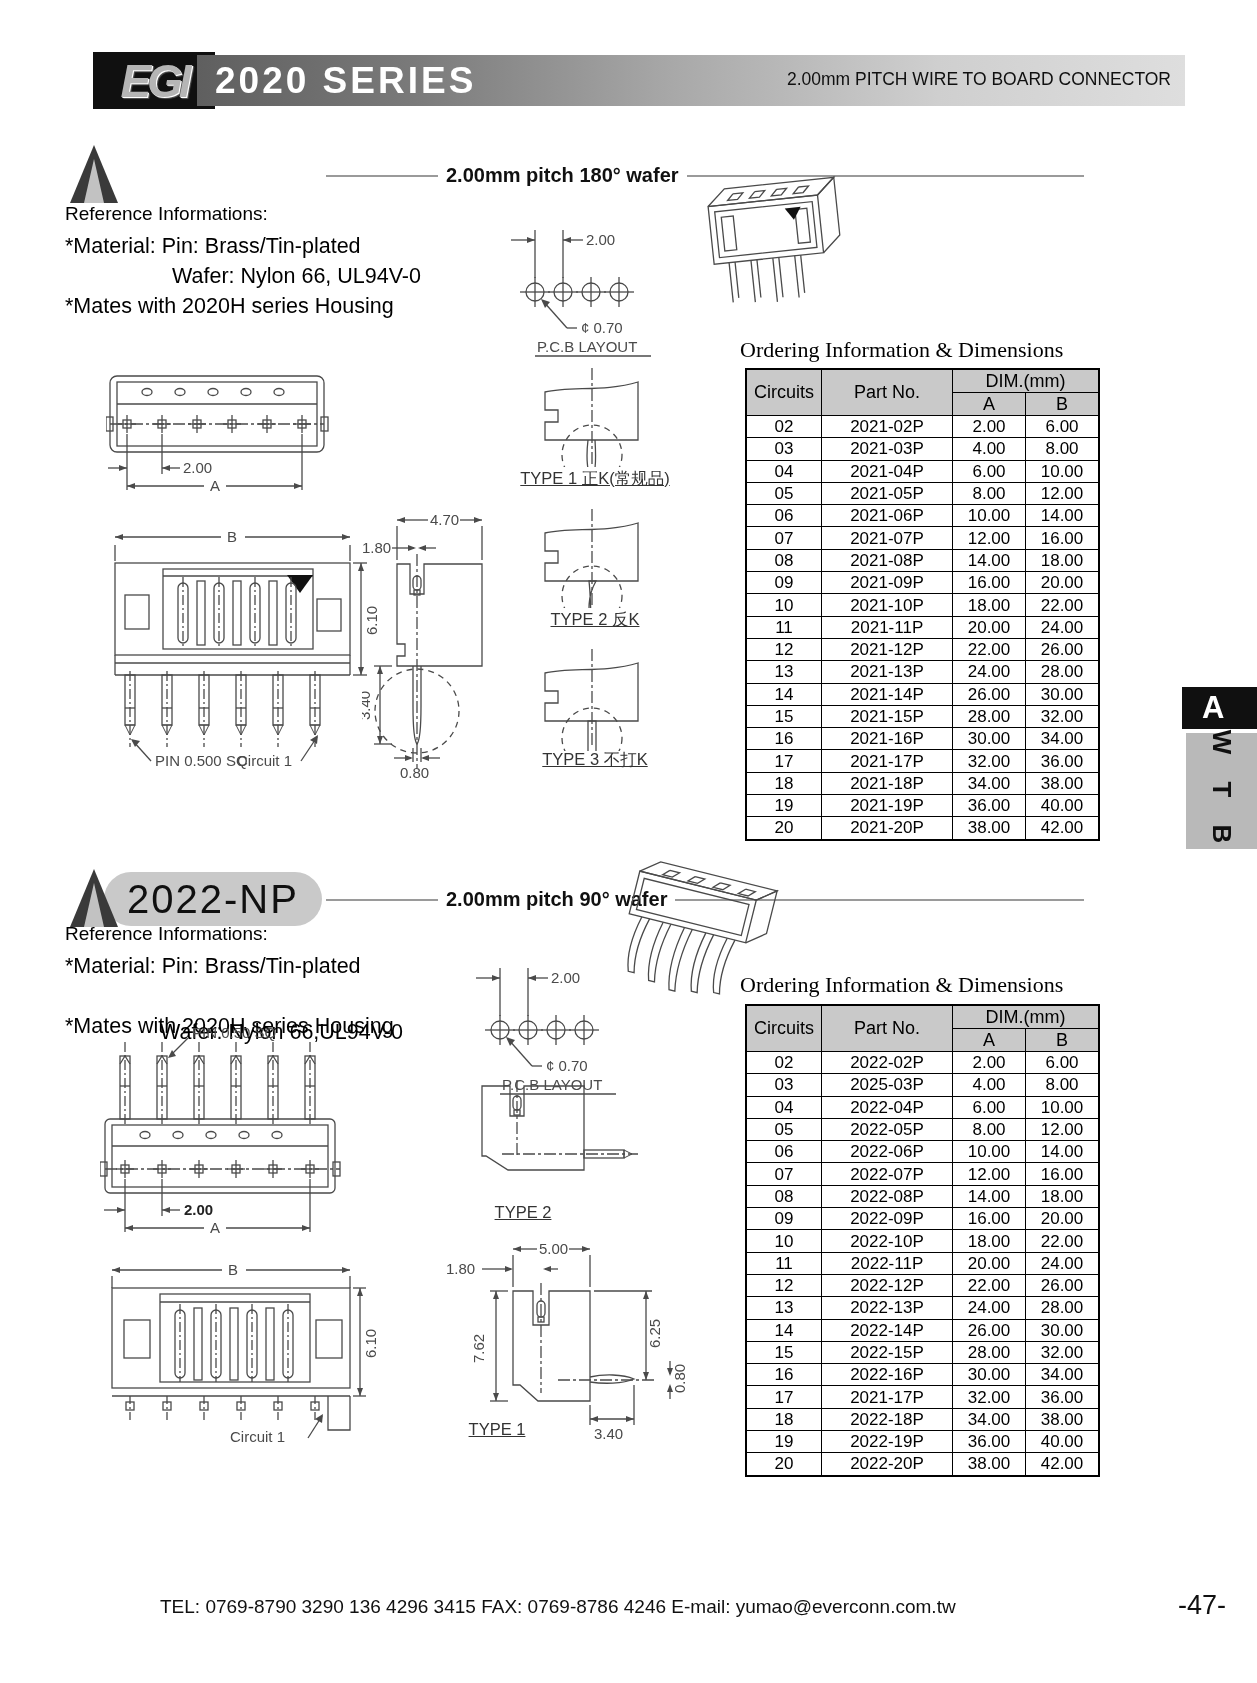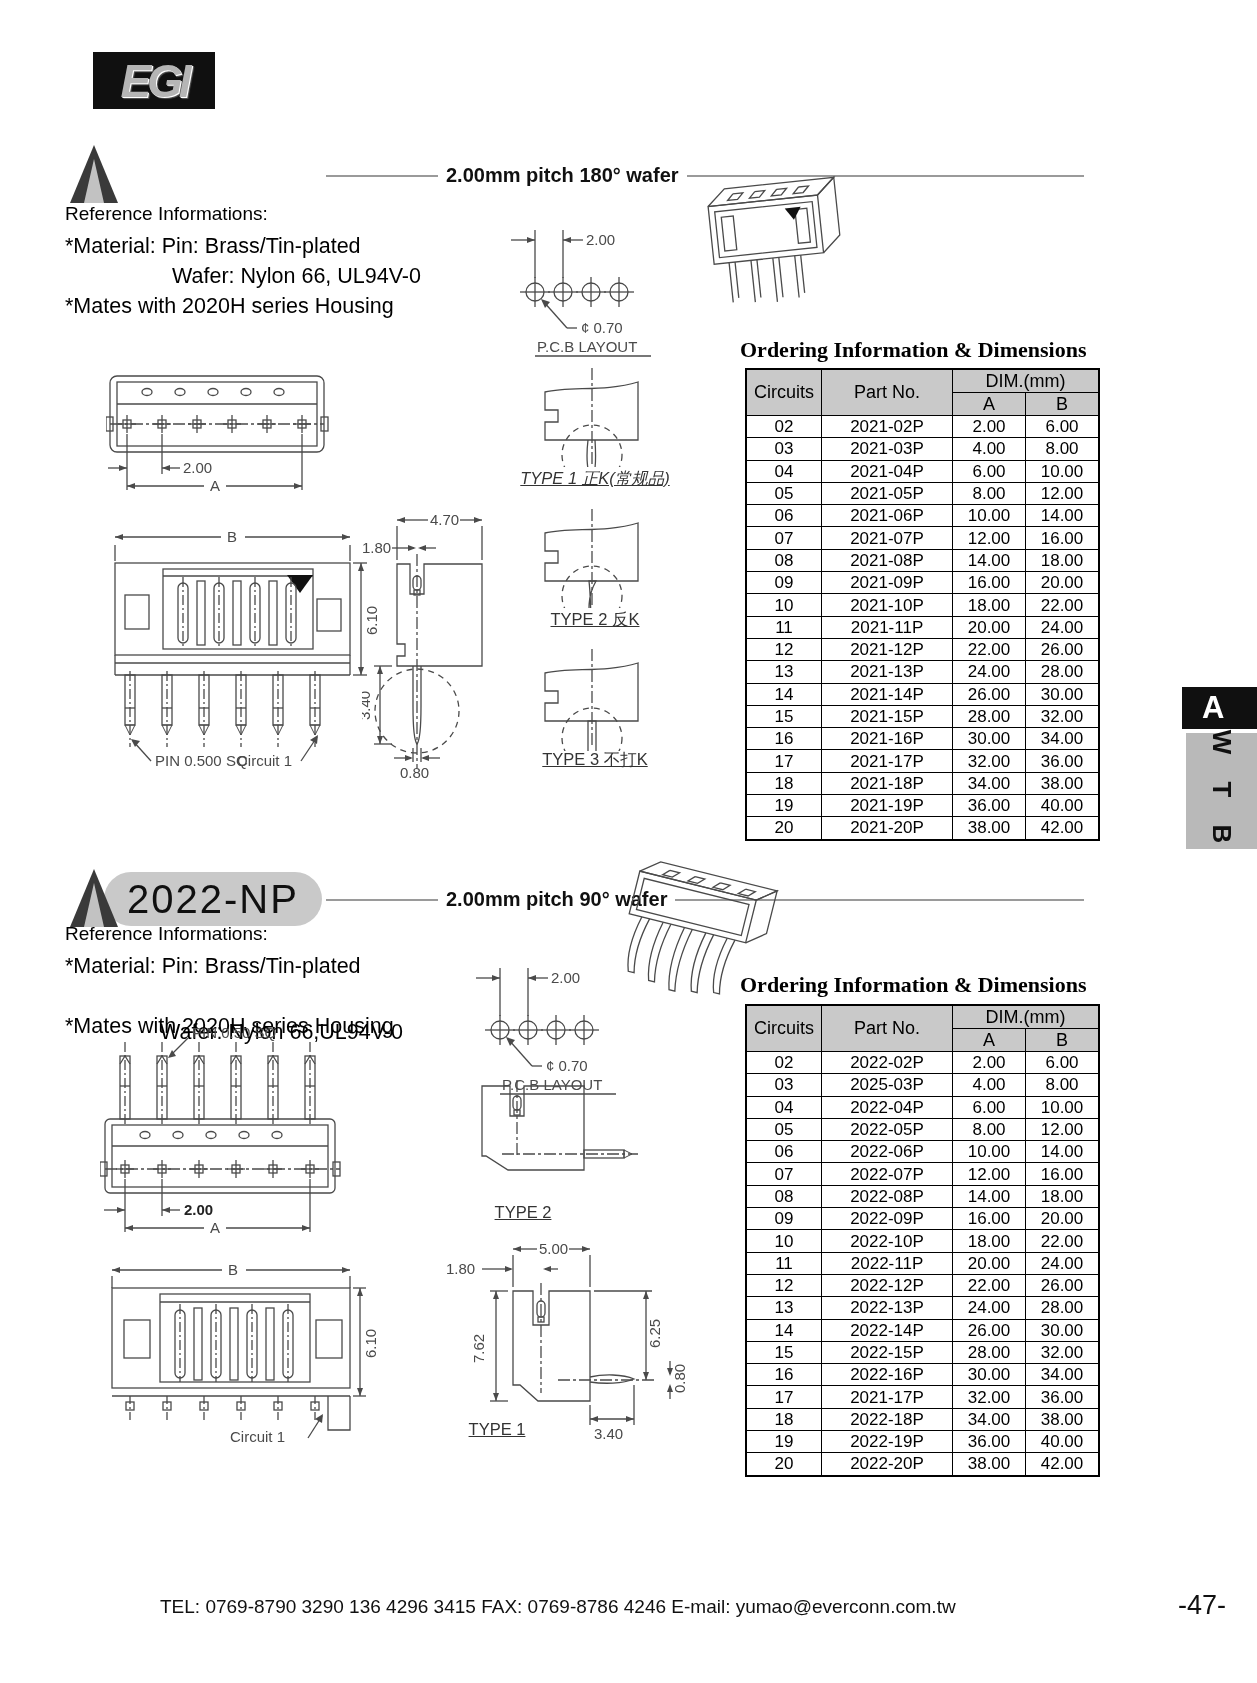"2020 SERIES" div.abs { html: none -> <div> <span>2020 SERIES</span> <span>2.00mm PITCH WIRE TO BOARD CONNECTOR</span> </div> }
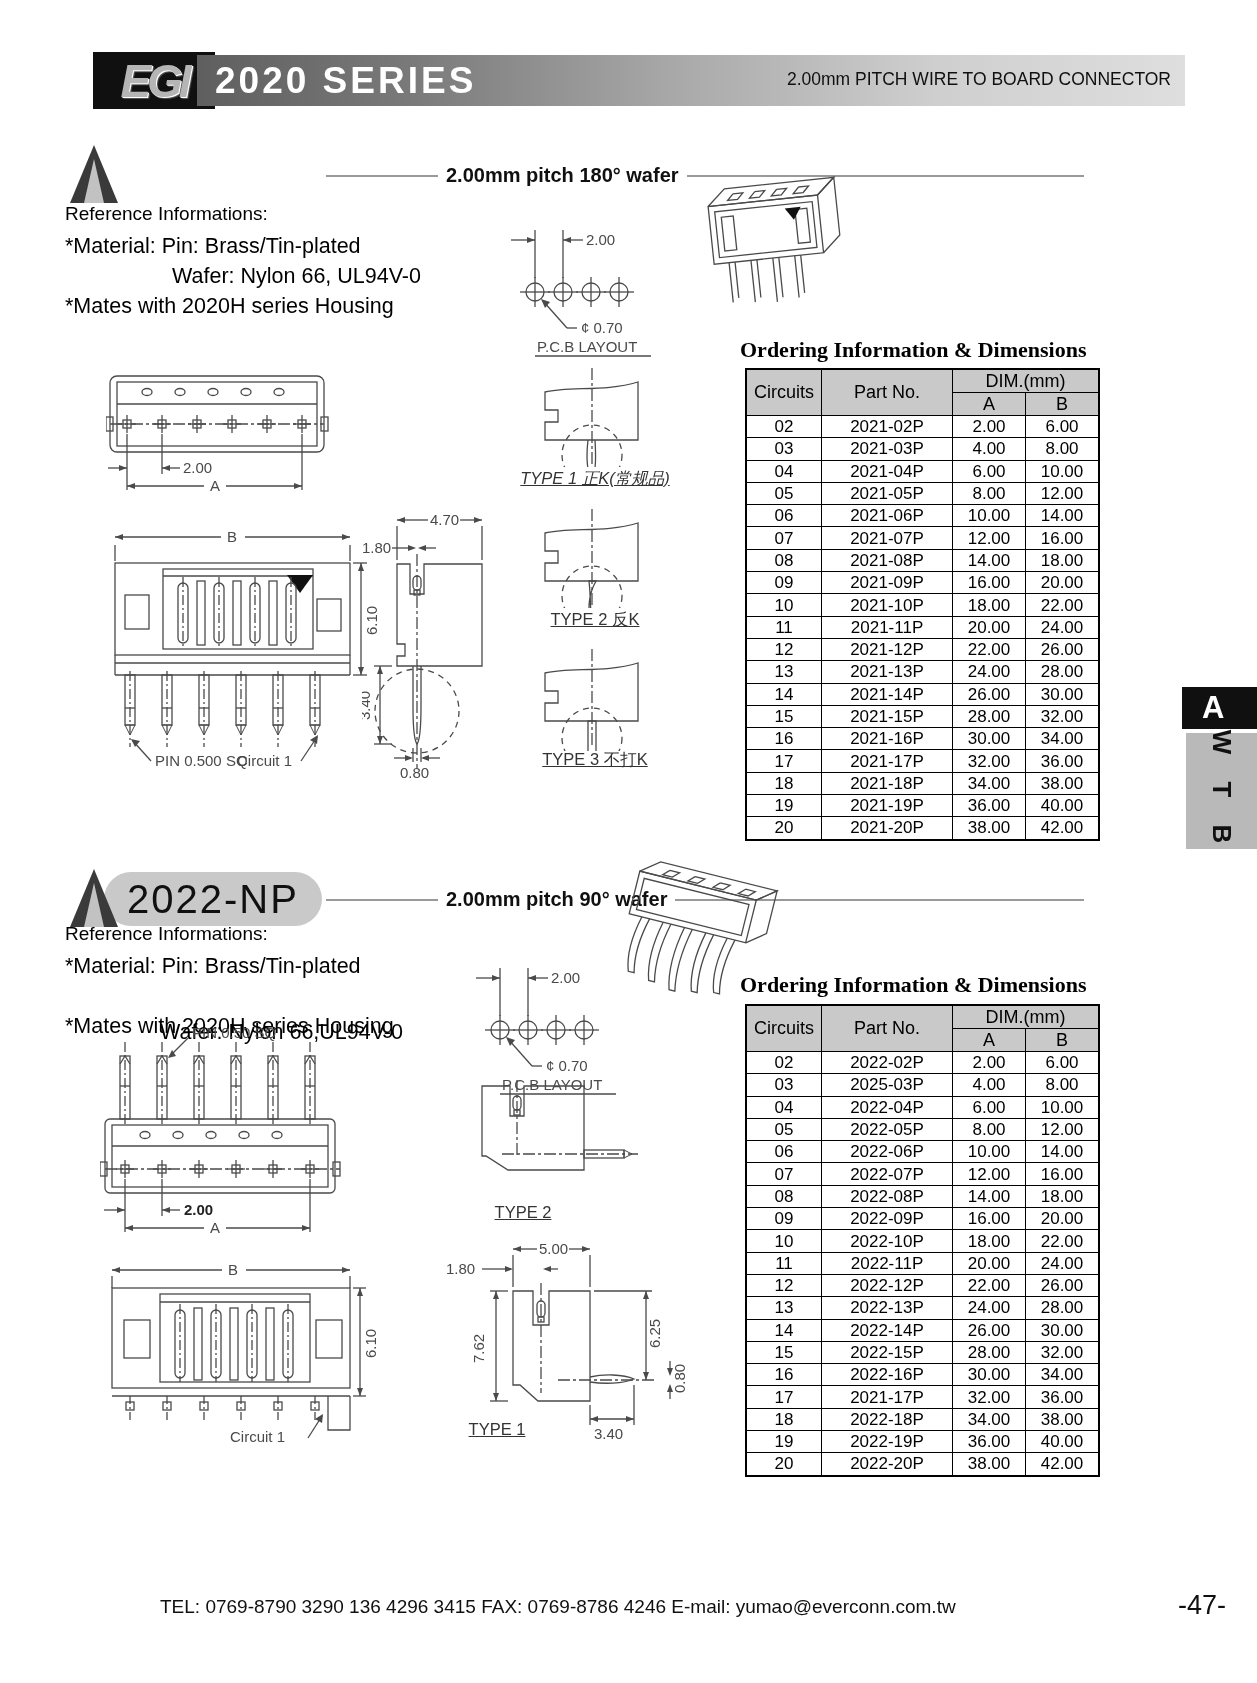"Ordering Information & Dimensions" .tbl-title { font-weight: bold -> normal }
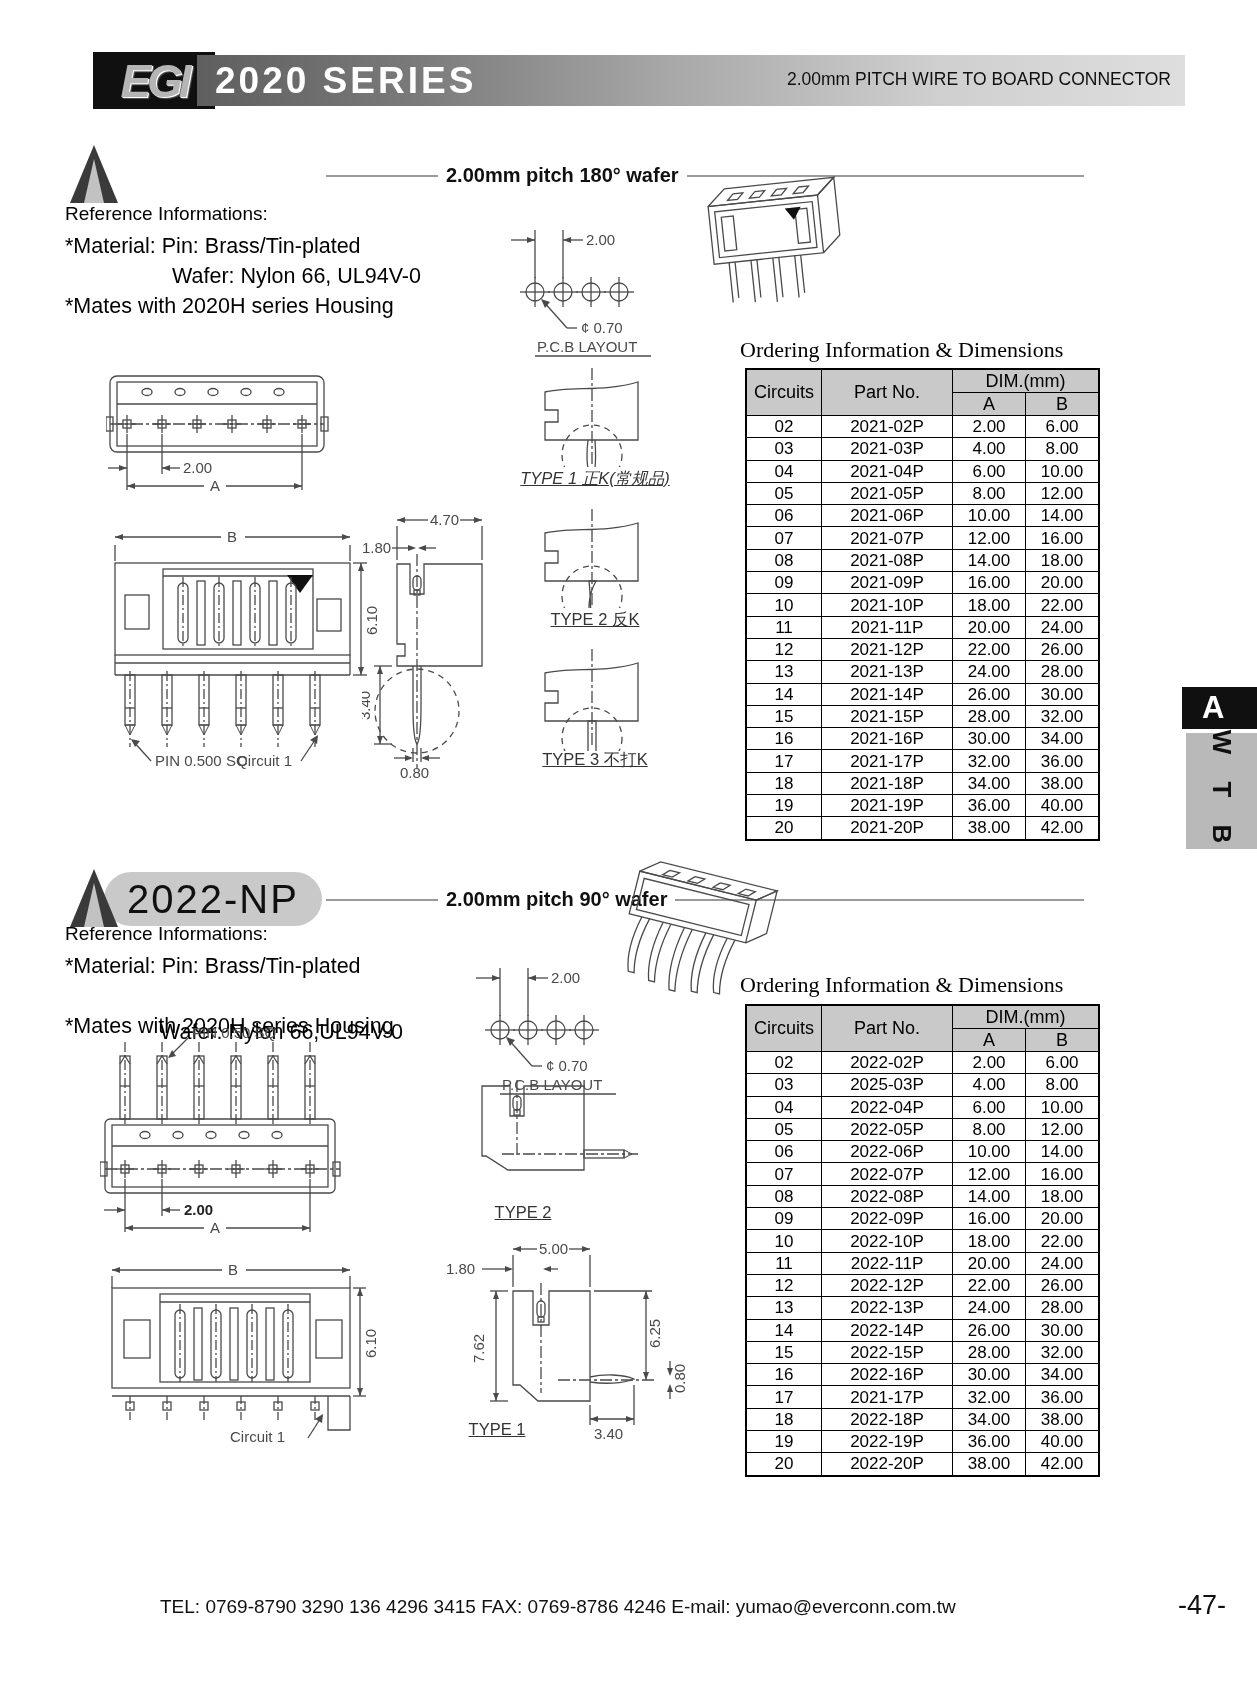"TYPE 1 正K(常规品)" div.abs { font-style: italic -> none }
